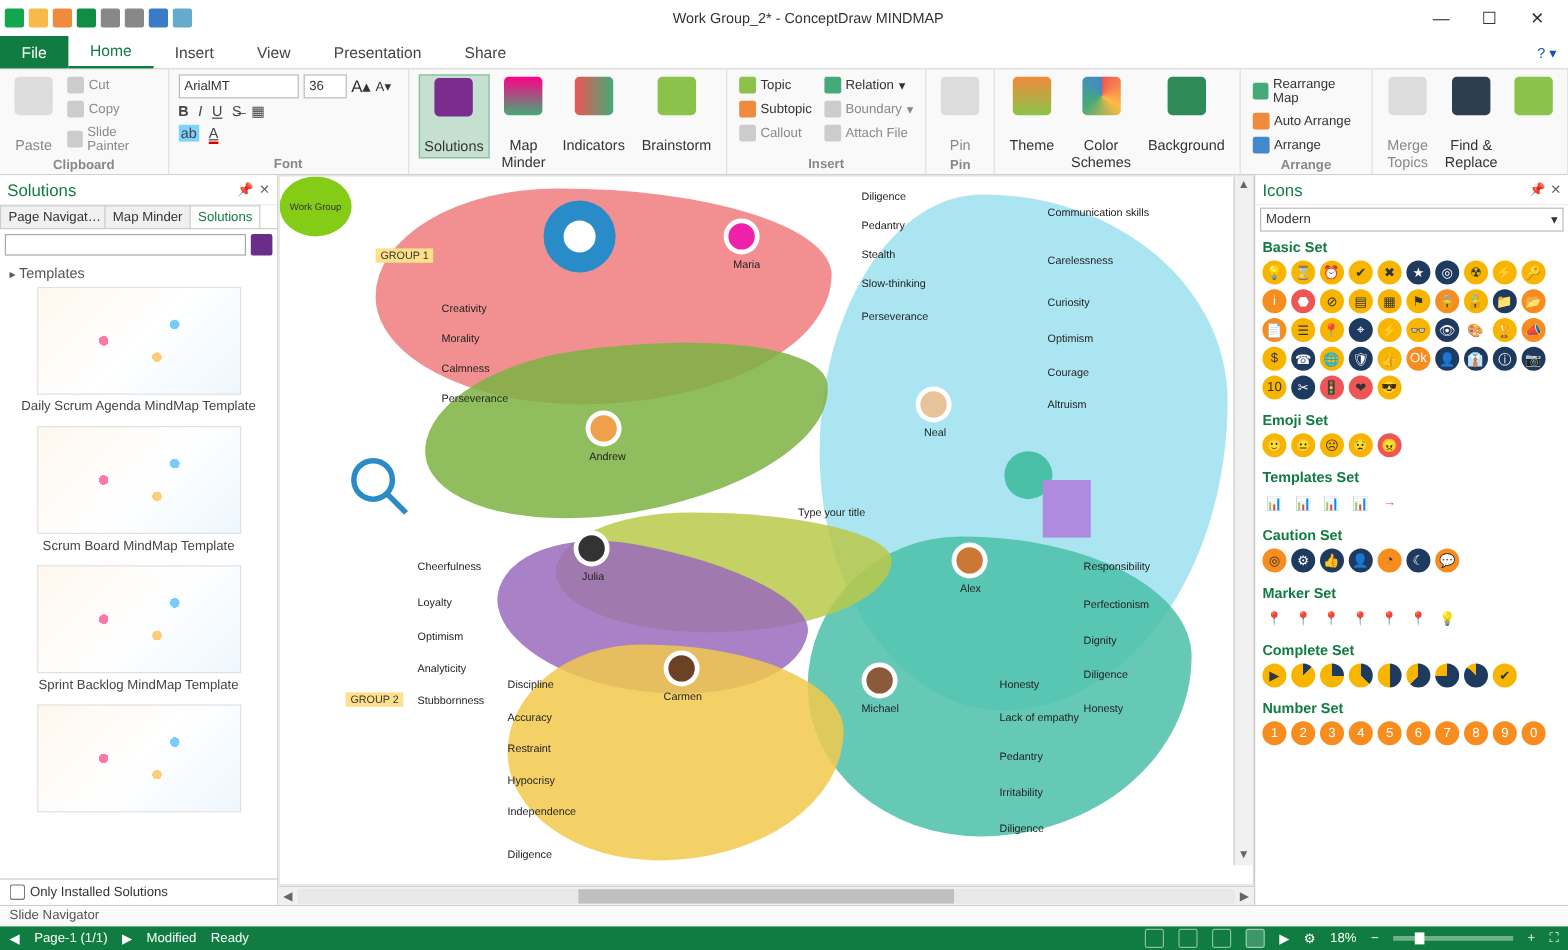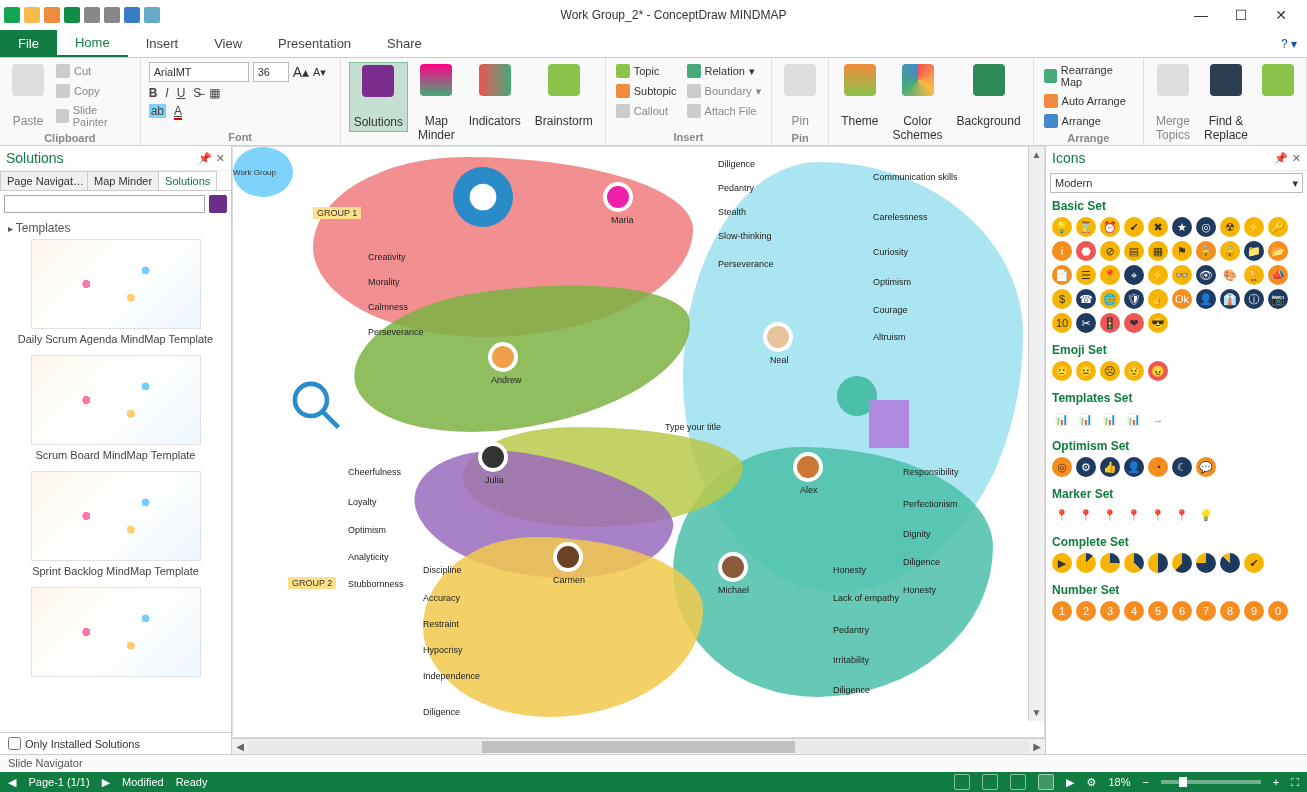"Work Group" .mm-center { background: #7dd3fc -> #84cc16; justify-content: none -> center }
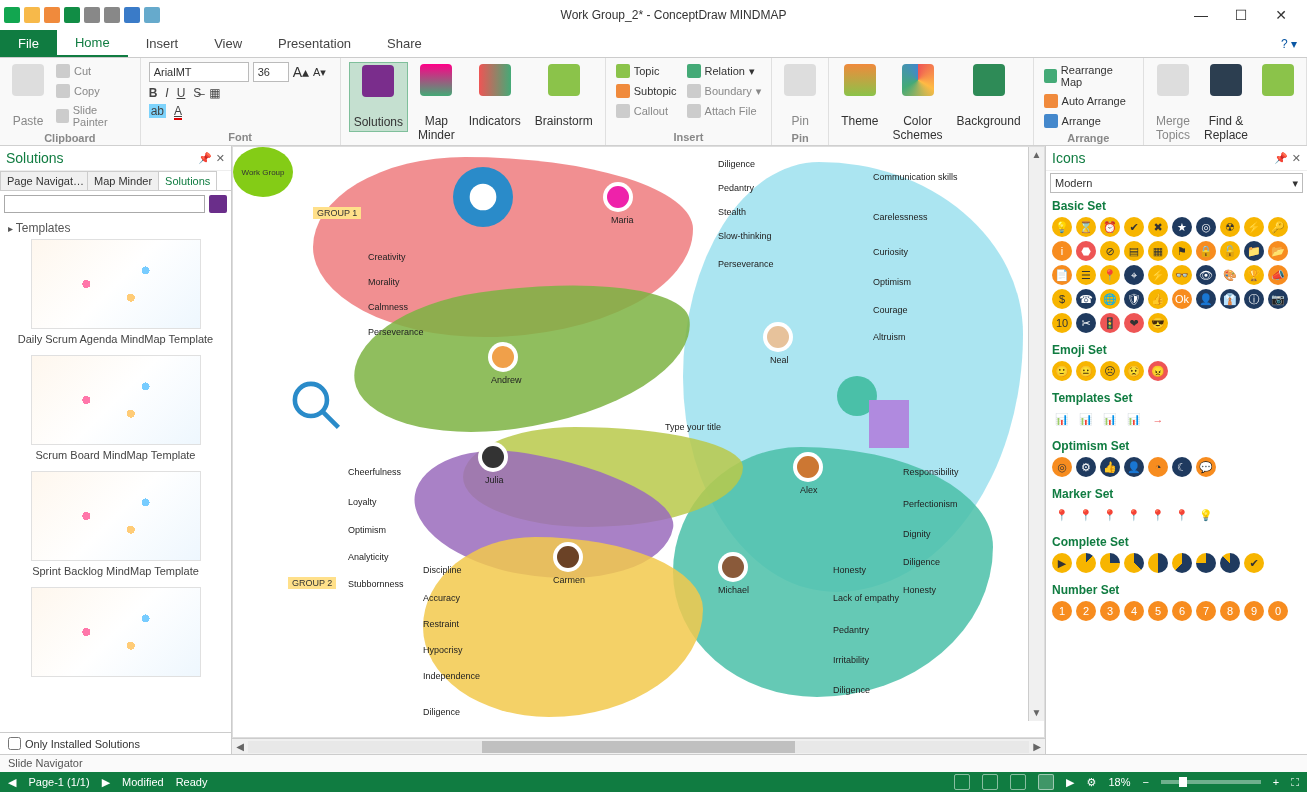"Optimism Set" div.icon-section-title { text: Optimism -> Caution }
